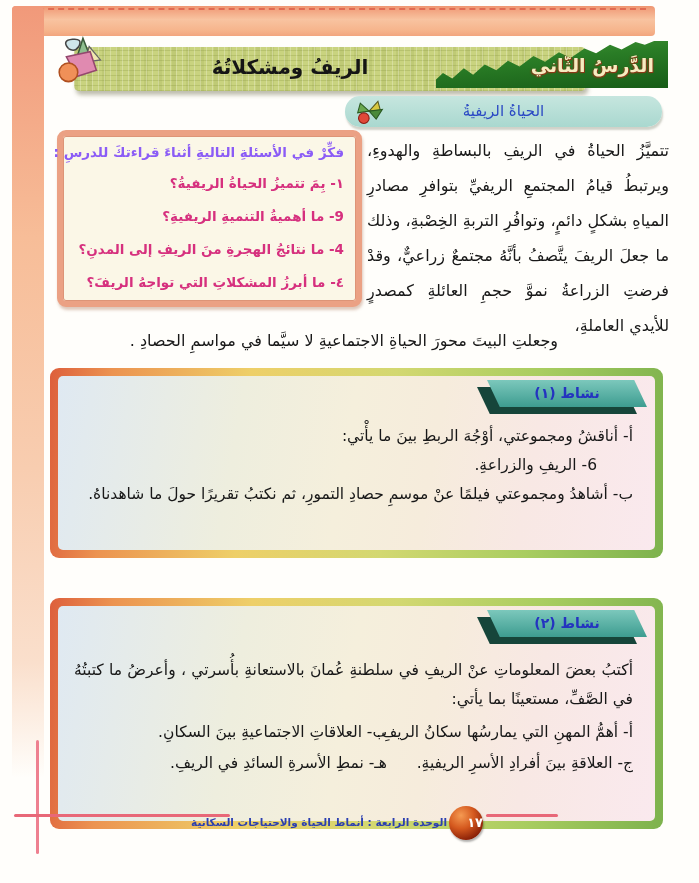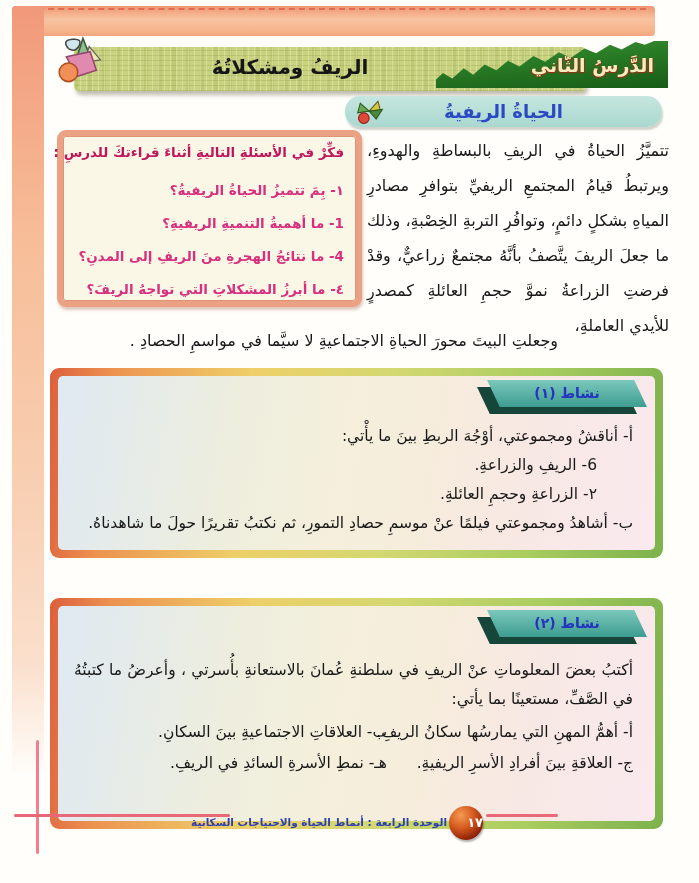"الحياةُ الريفيةُ" .section-title { font-size: 18px -> 15px; font-weight: bold -> normal }
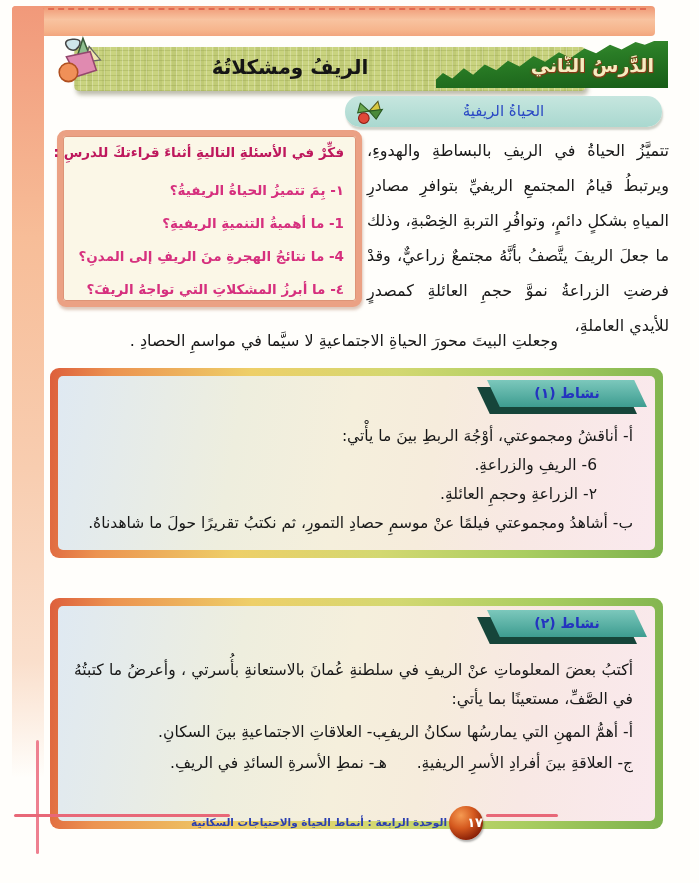"فكِّرْ في الأسئلةِ التاليةِ أثناءَ" .think-heading { color: #be185d -> #8b5cf6; margin-bottom: 14px -> 7px }
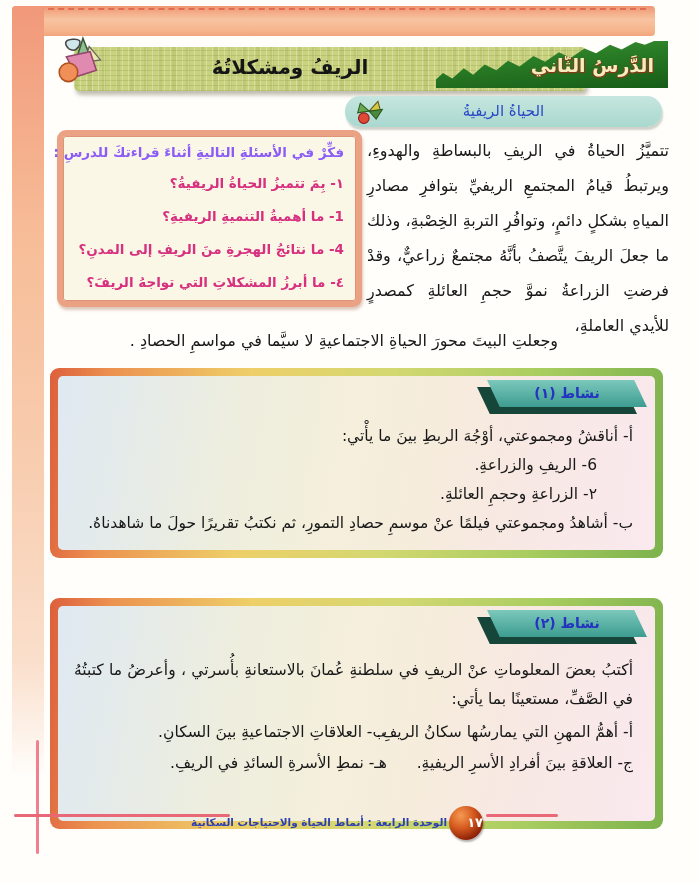"1- ما أهميةُ التنميةِ الريفيةِ؟" div.think-q { text: 1- -> 9- }
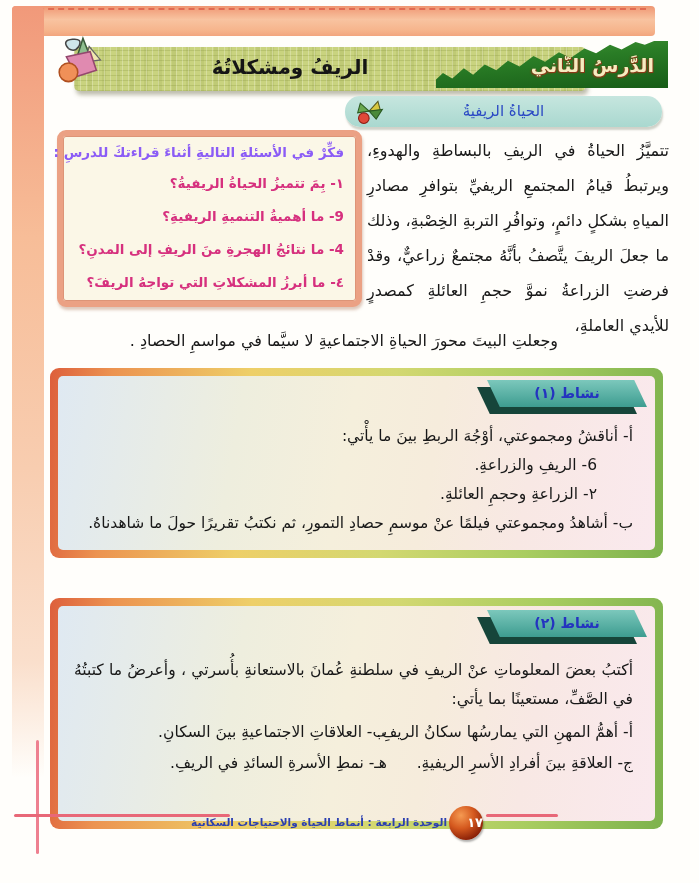"٢- الزراعةِ وحجمِ العائلةِ." div.sub-item { html: <div>٢- الزراعةِ وحجمِ العائلةِ.</div> -> none }
